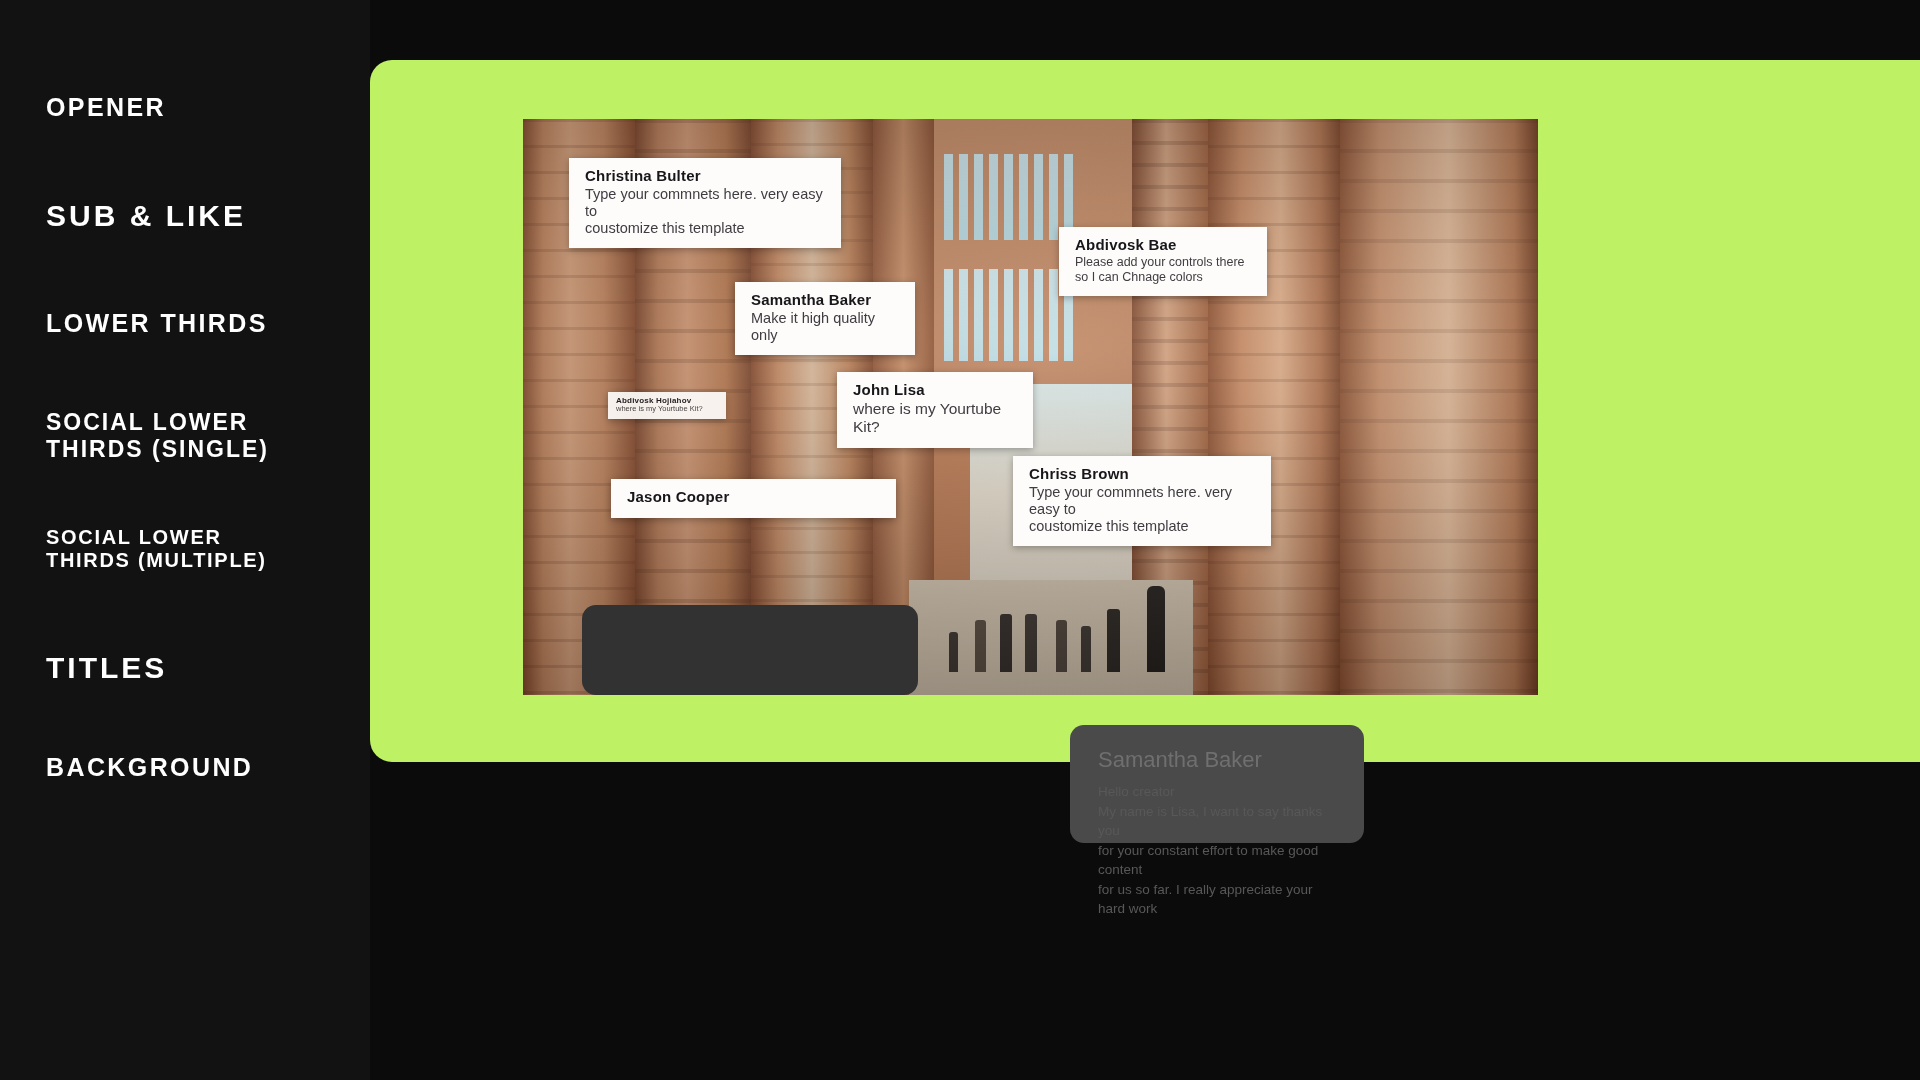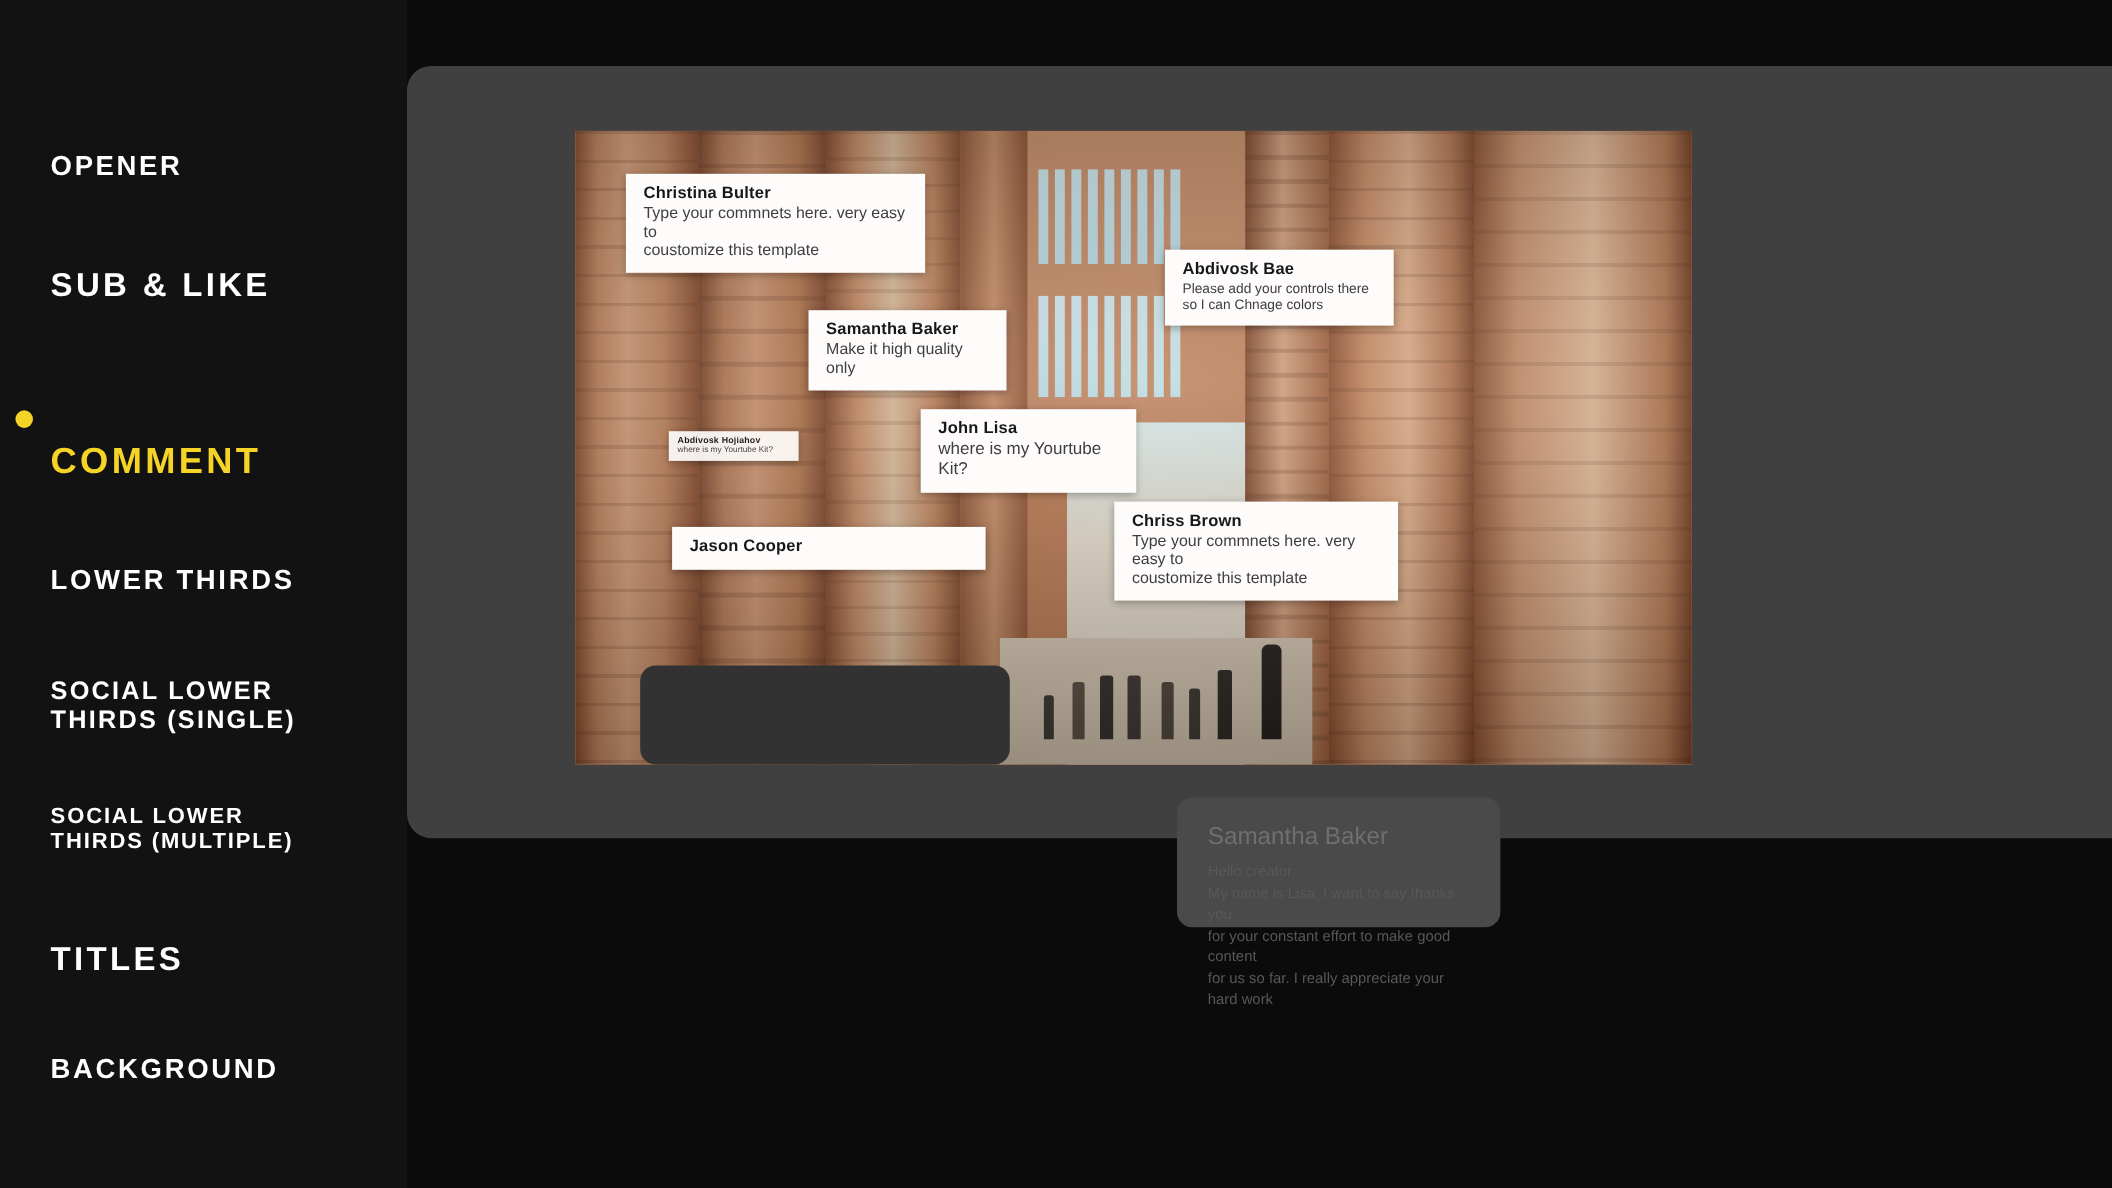"OPENER" .sidebar { padding-top: 108px -> 64px }
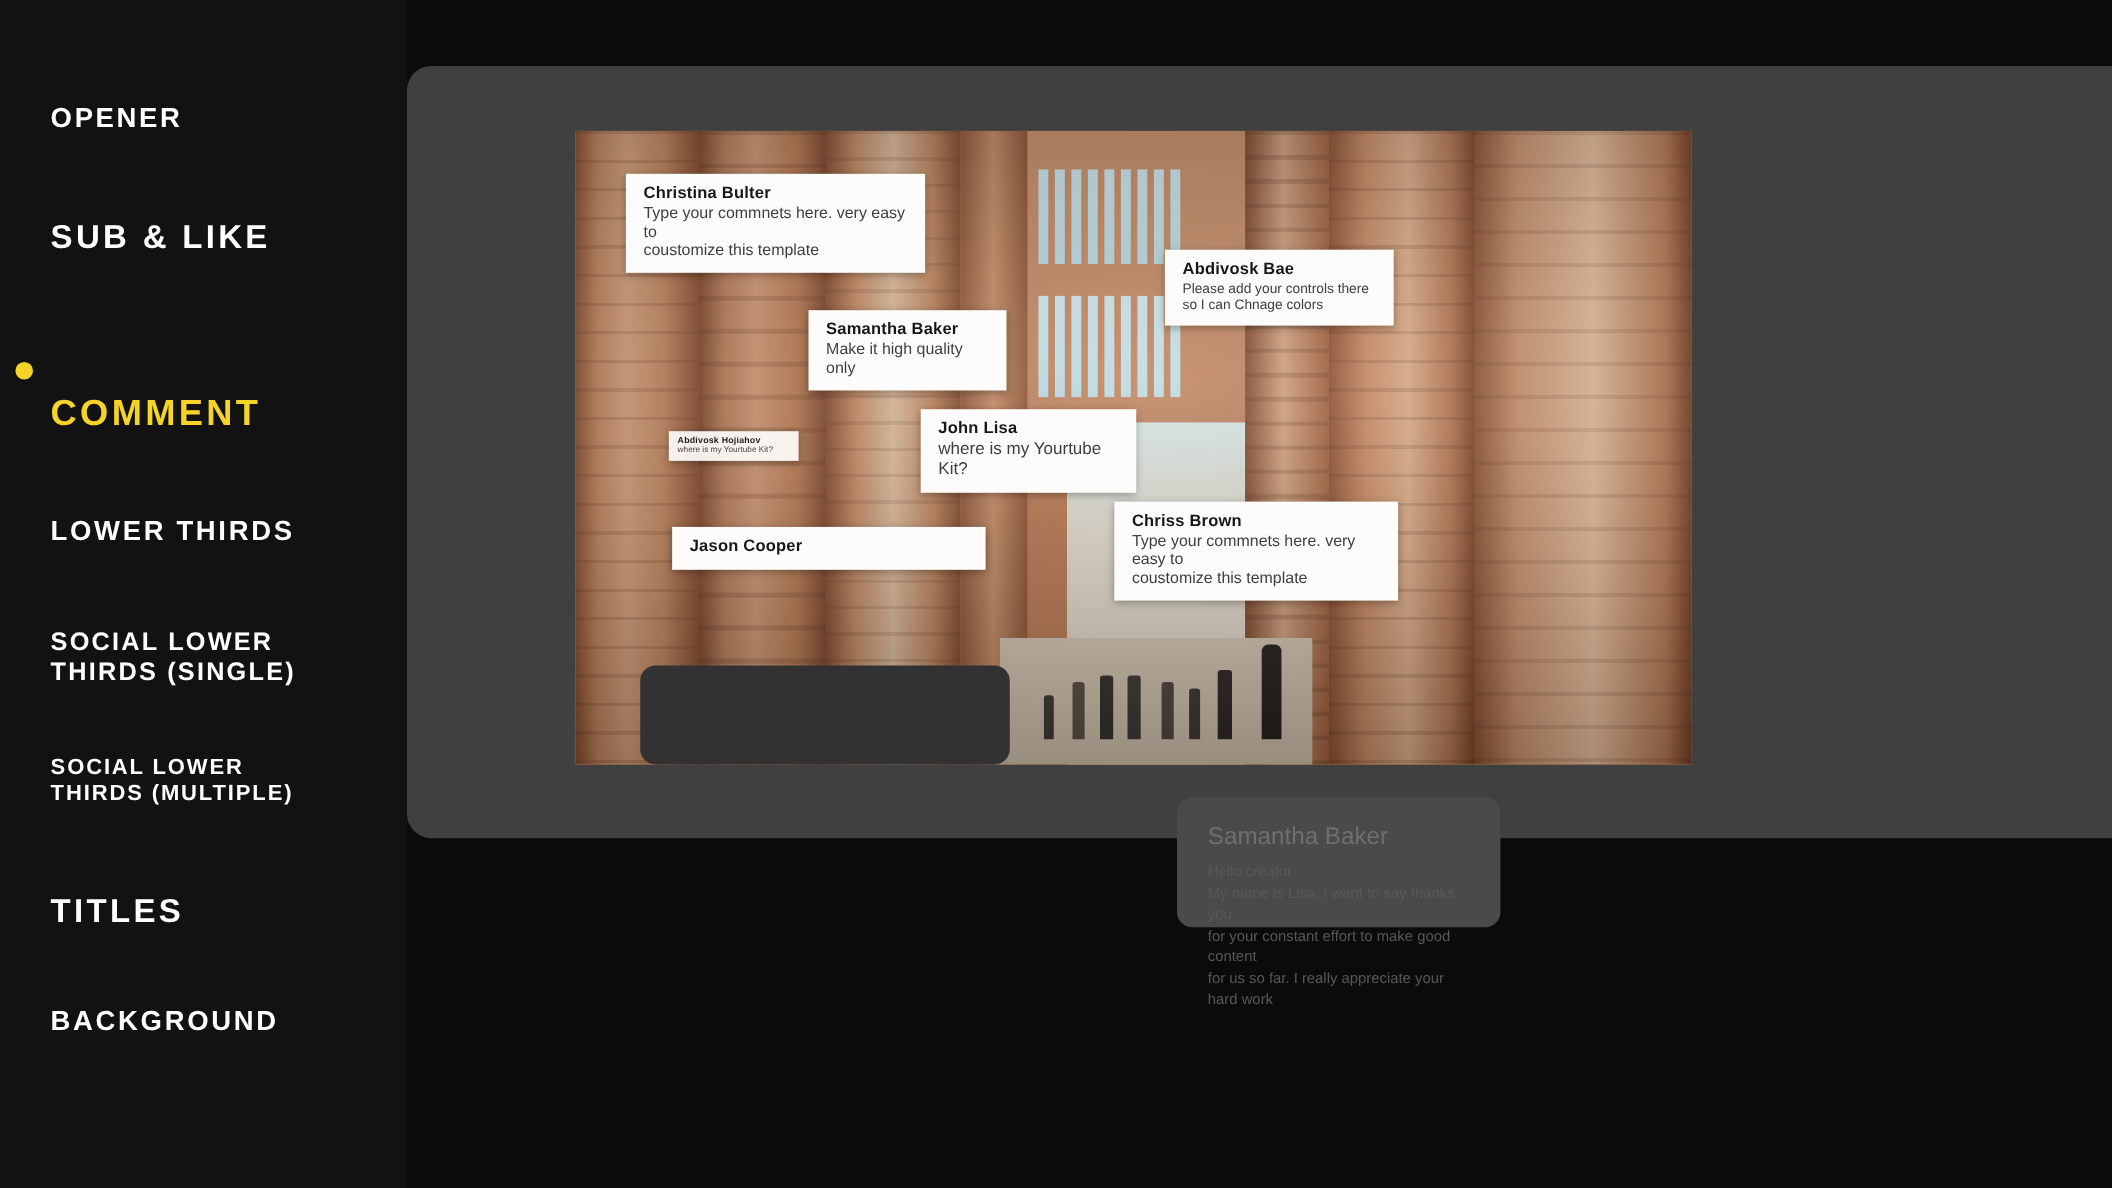"Christina Bulter" .panel { background: #404040 -> #bef264 }
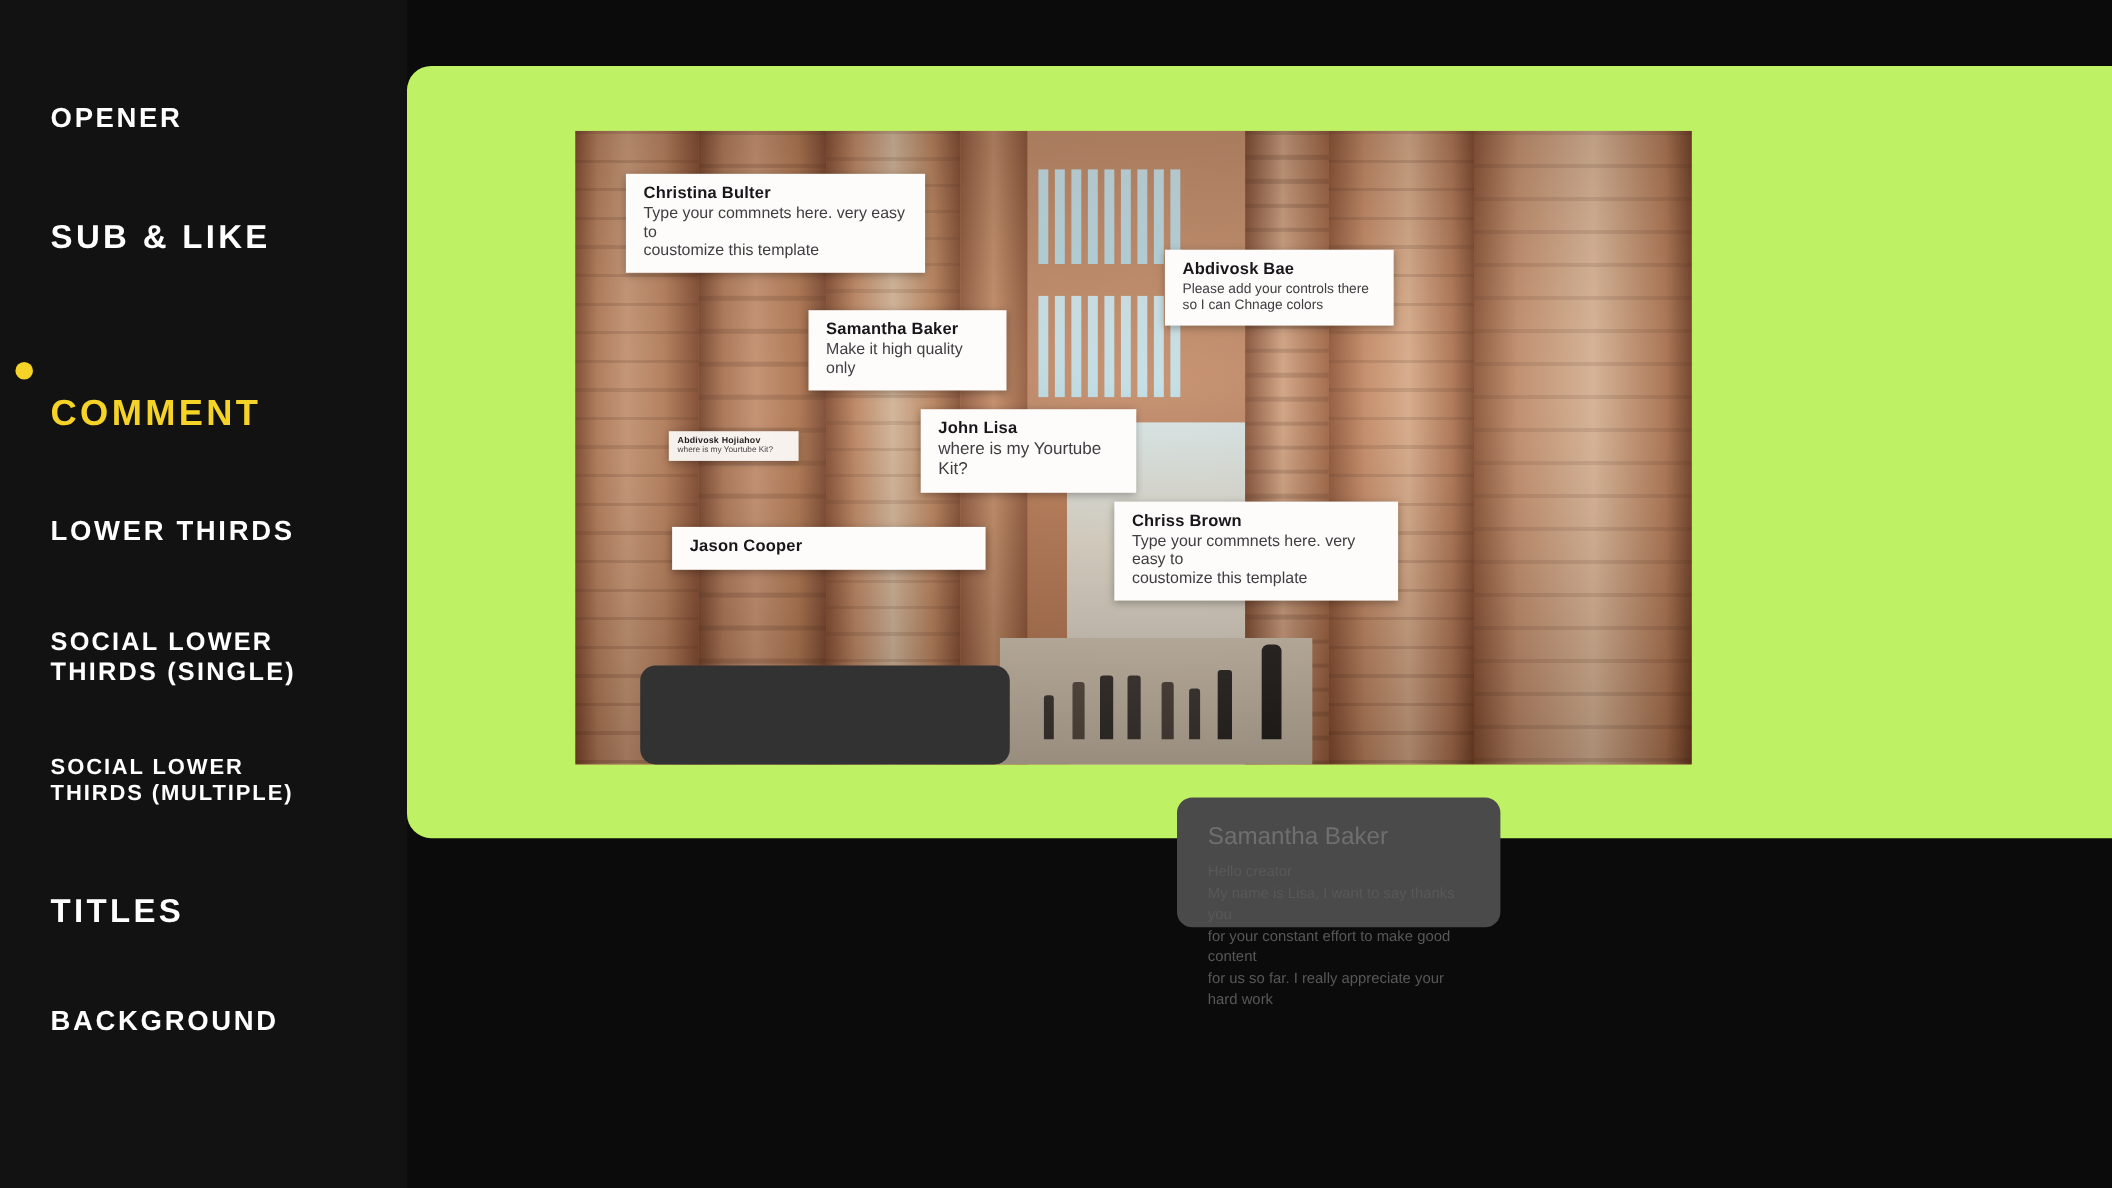"COMMENT" div.nav-item { html: <div> <span></span> <span>COMMENT</span> </div> -> none }
